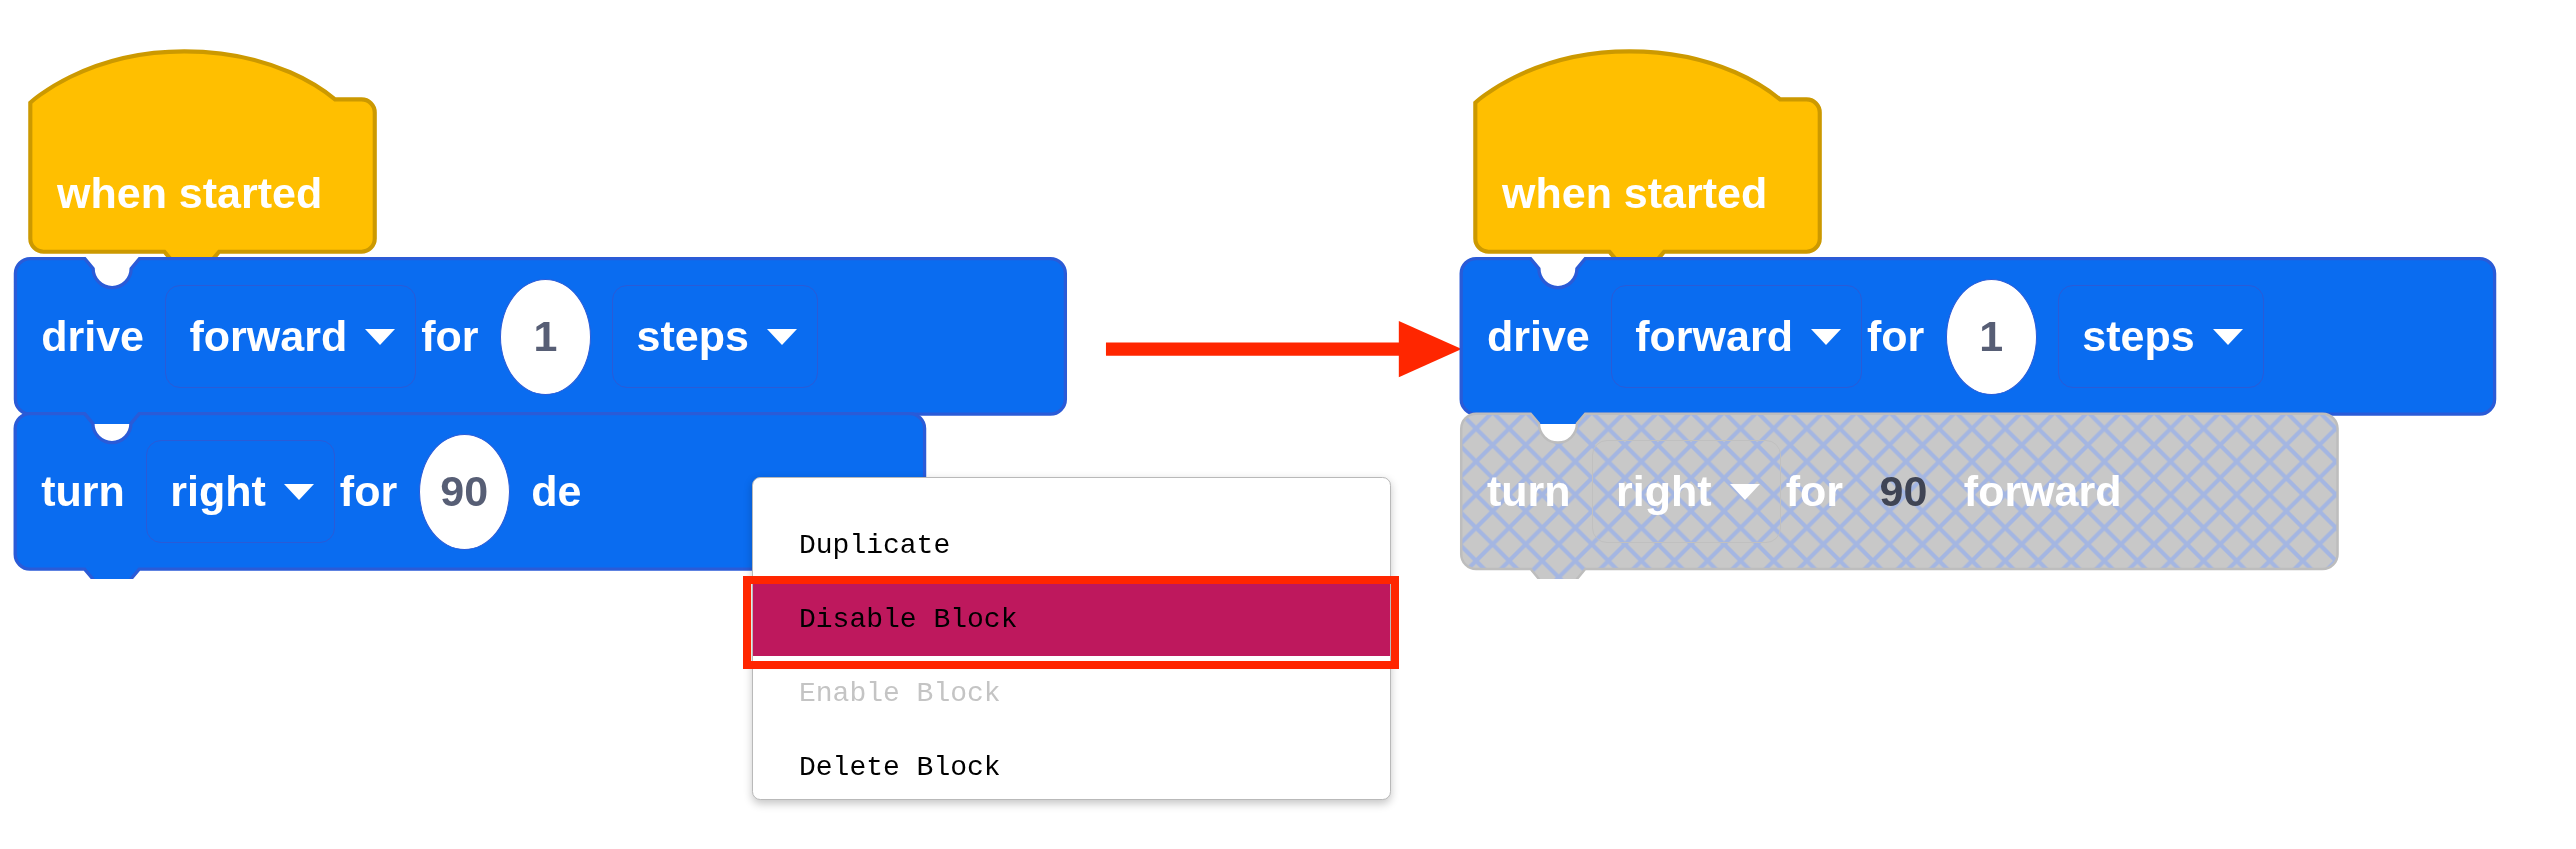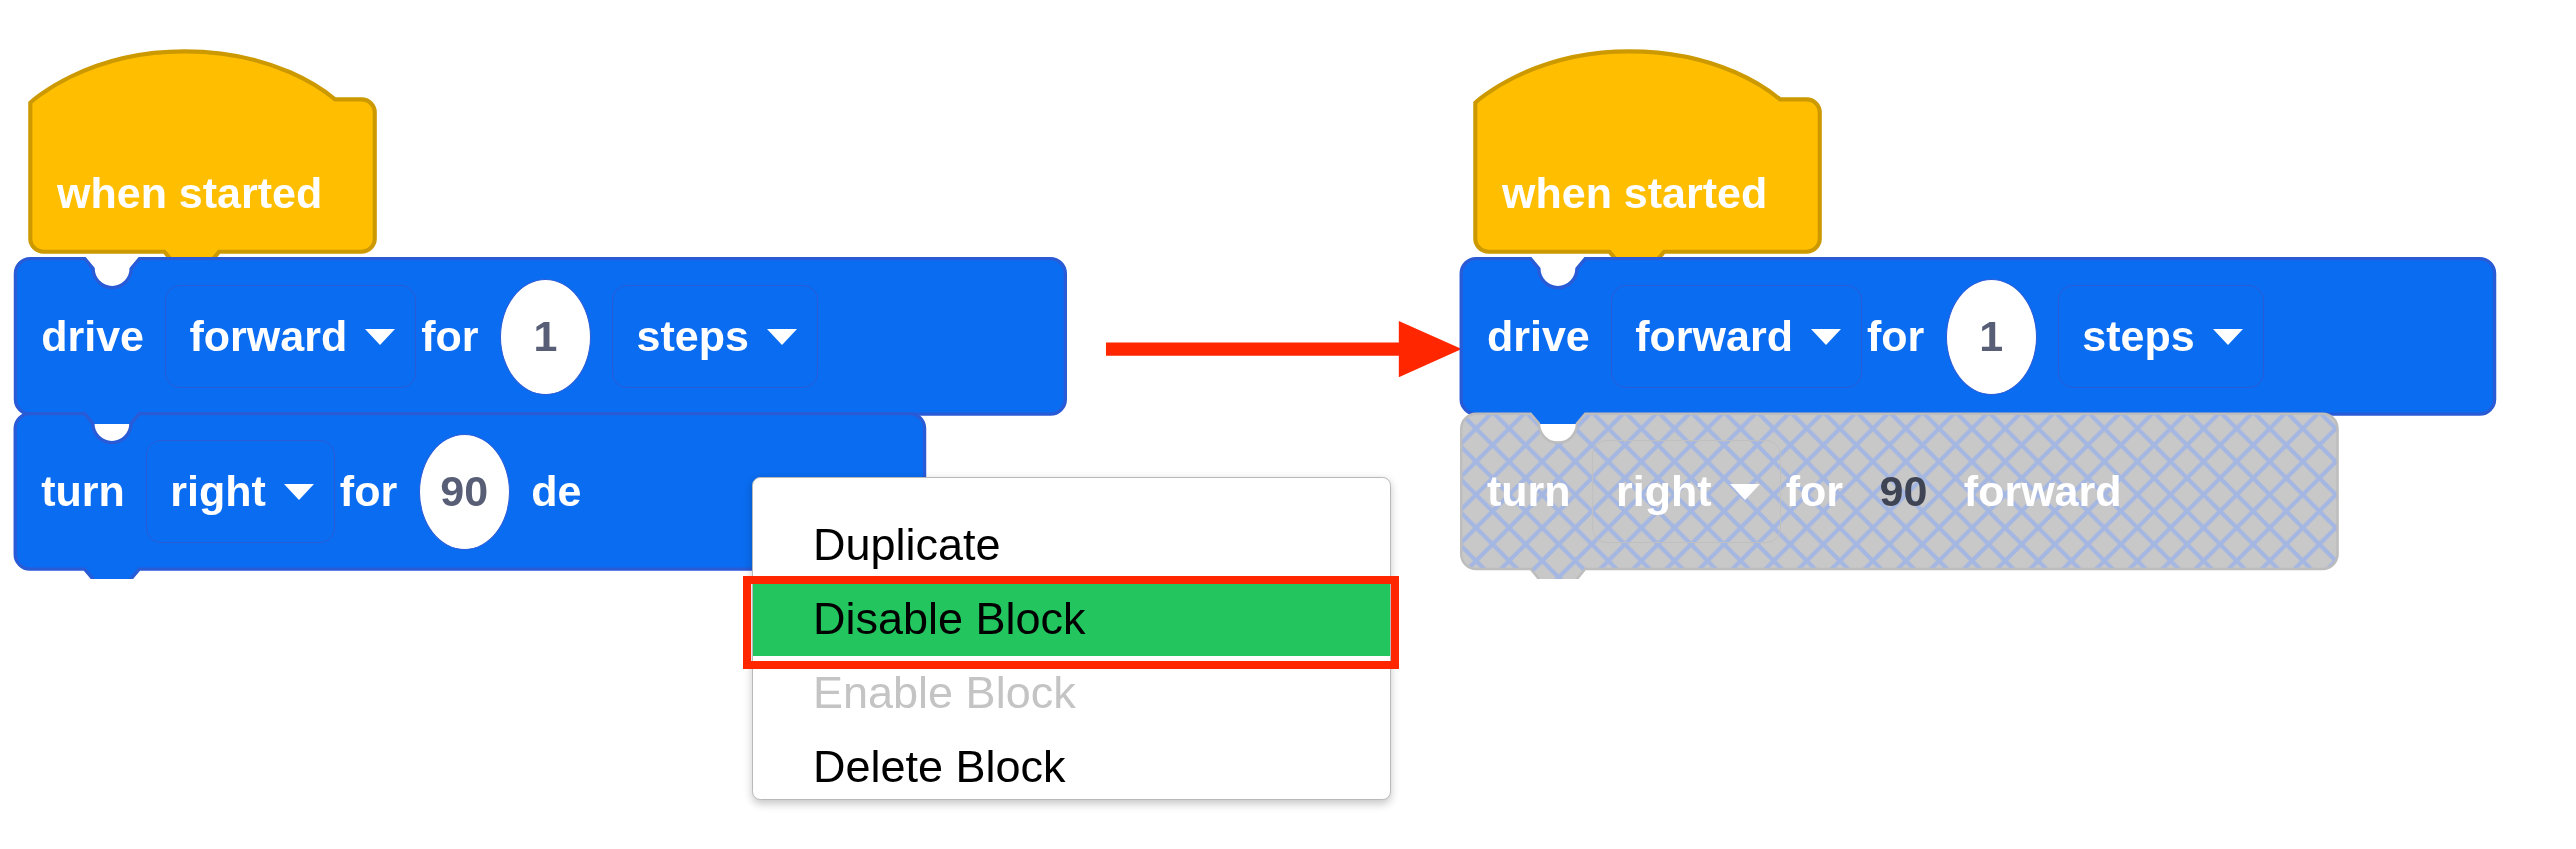"Duplicate" .ctxitem { font-family: none -> Liberation Mono, monospace; font-size: 45px -> 28px; padding-left: 60px -> 46px }
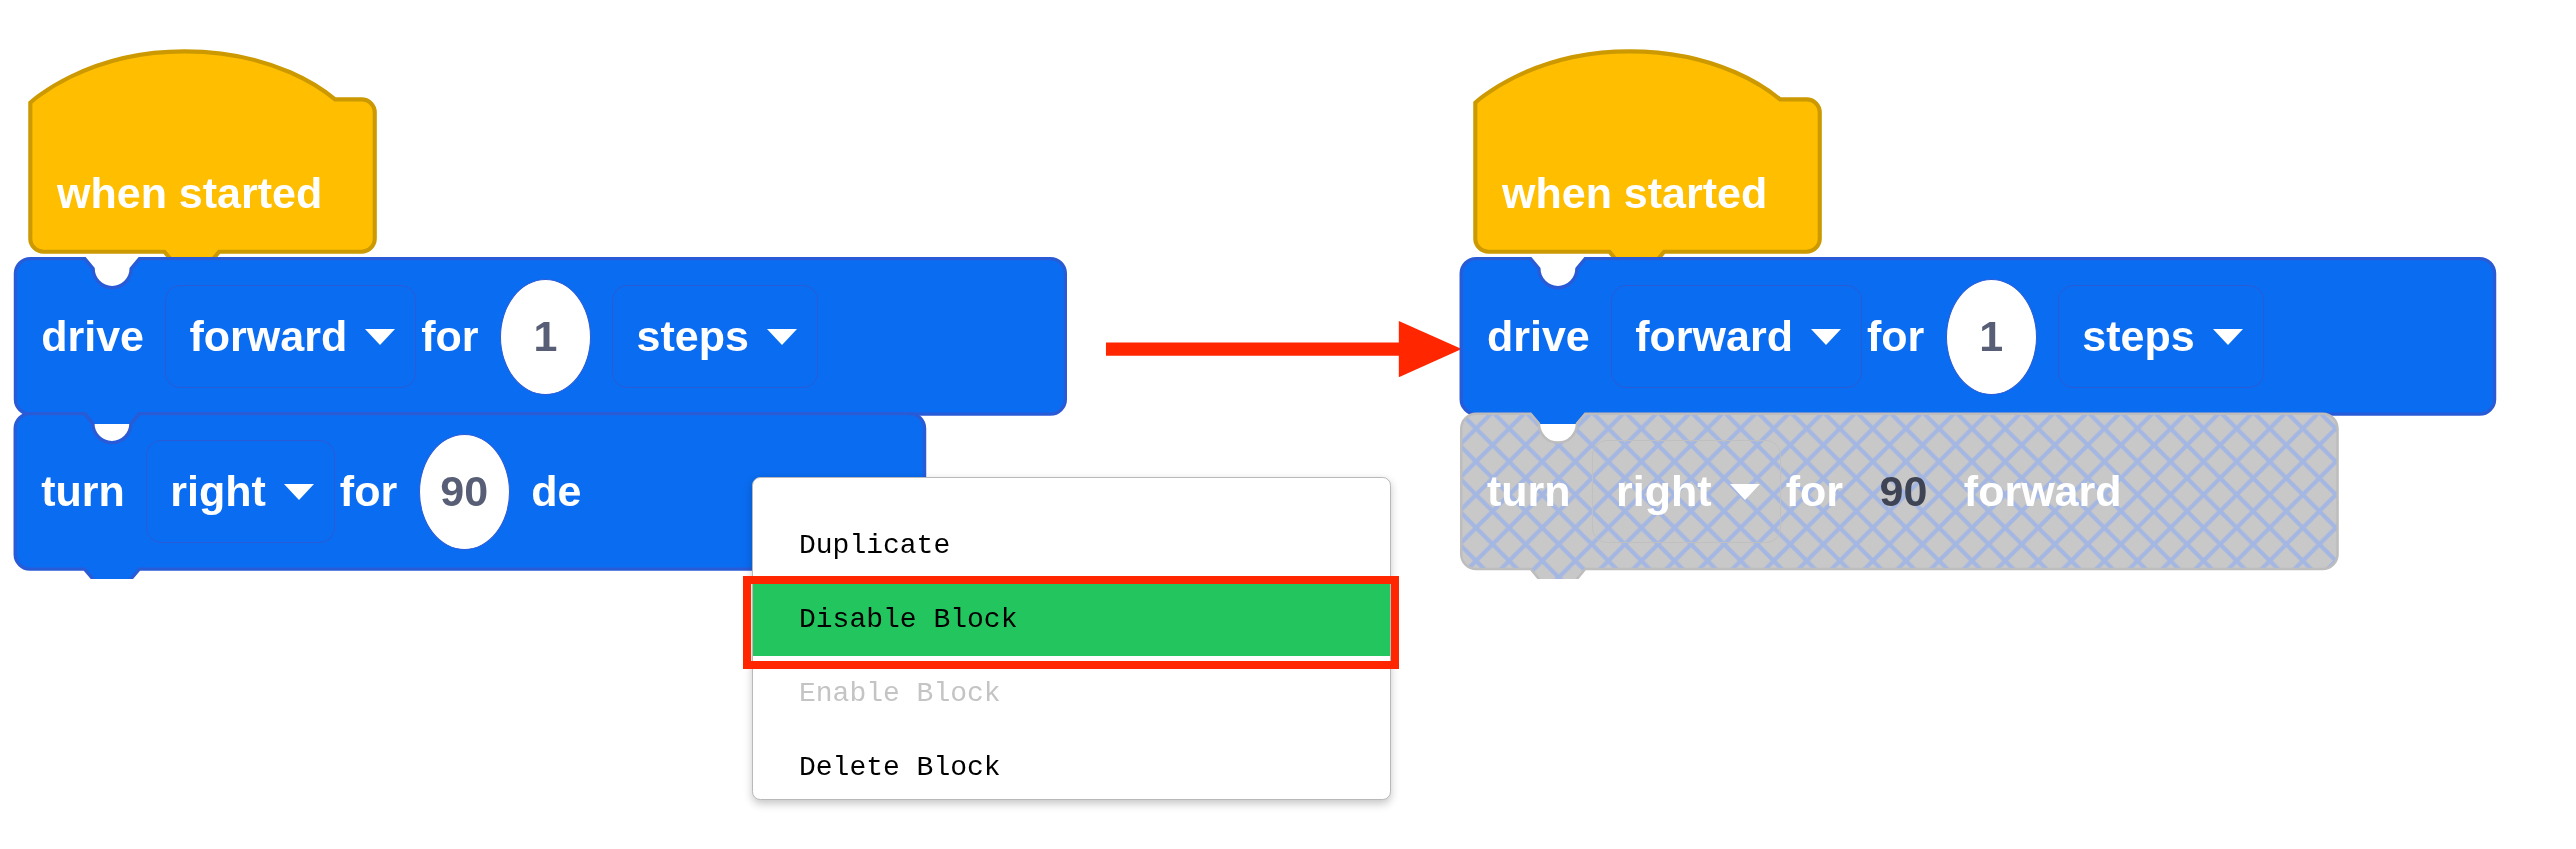"Disable Block" .ctxitem.highlight { background: #22c55e -> #be185d }
